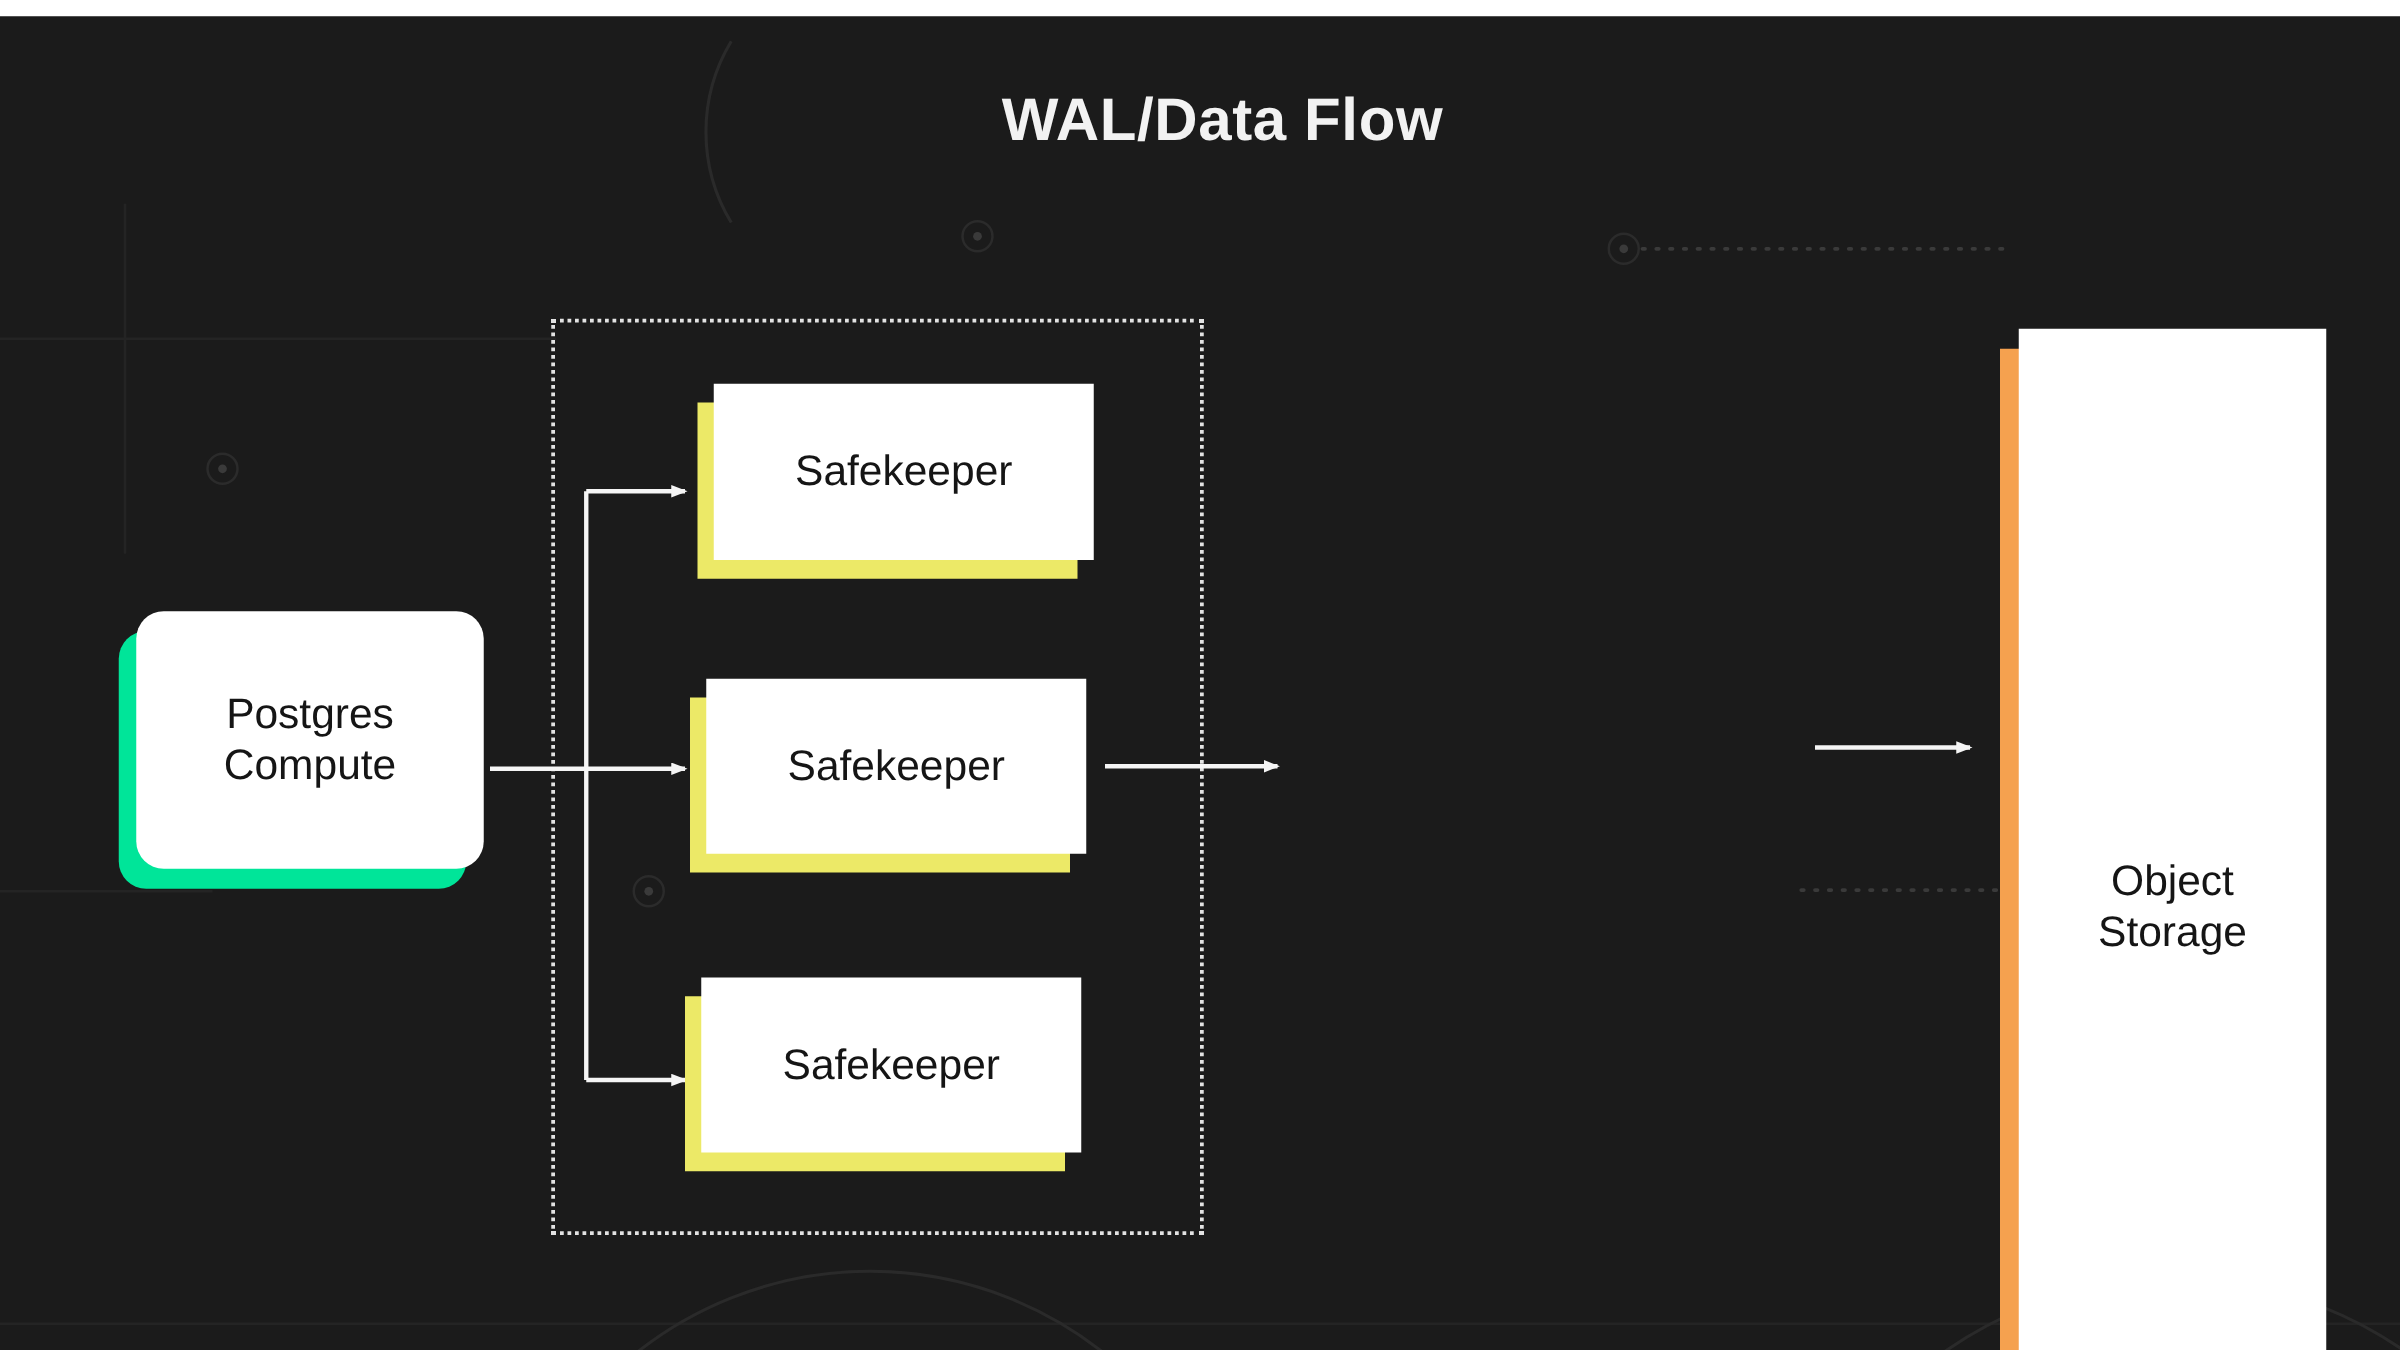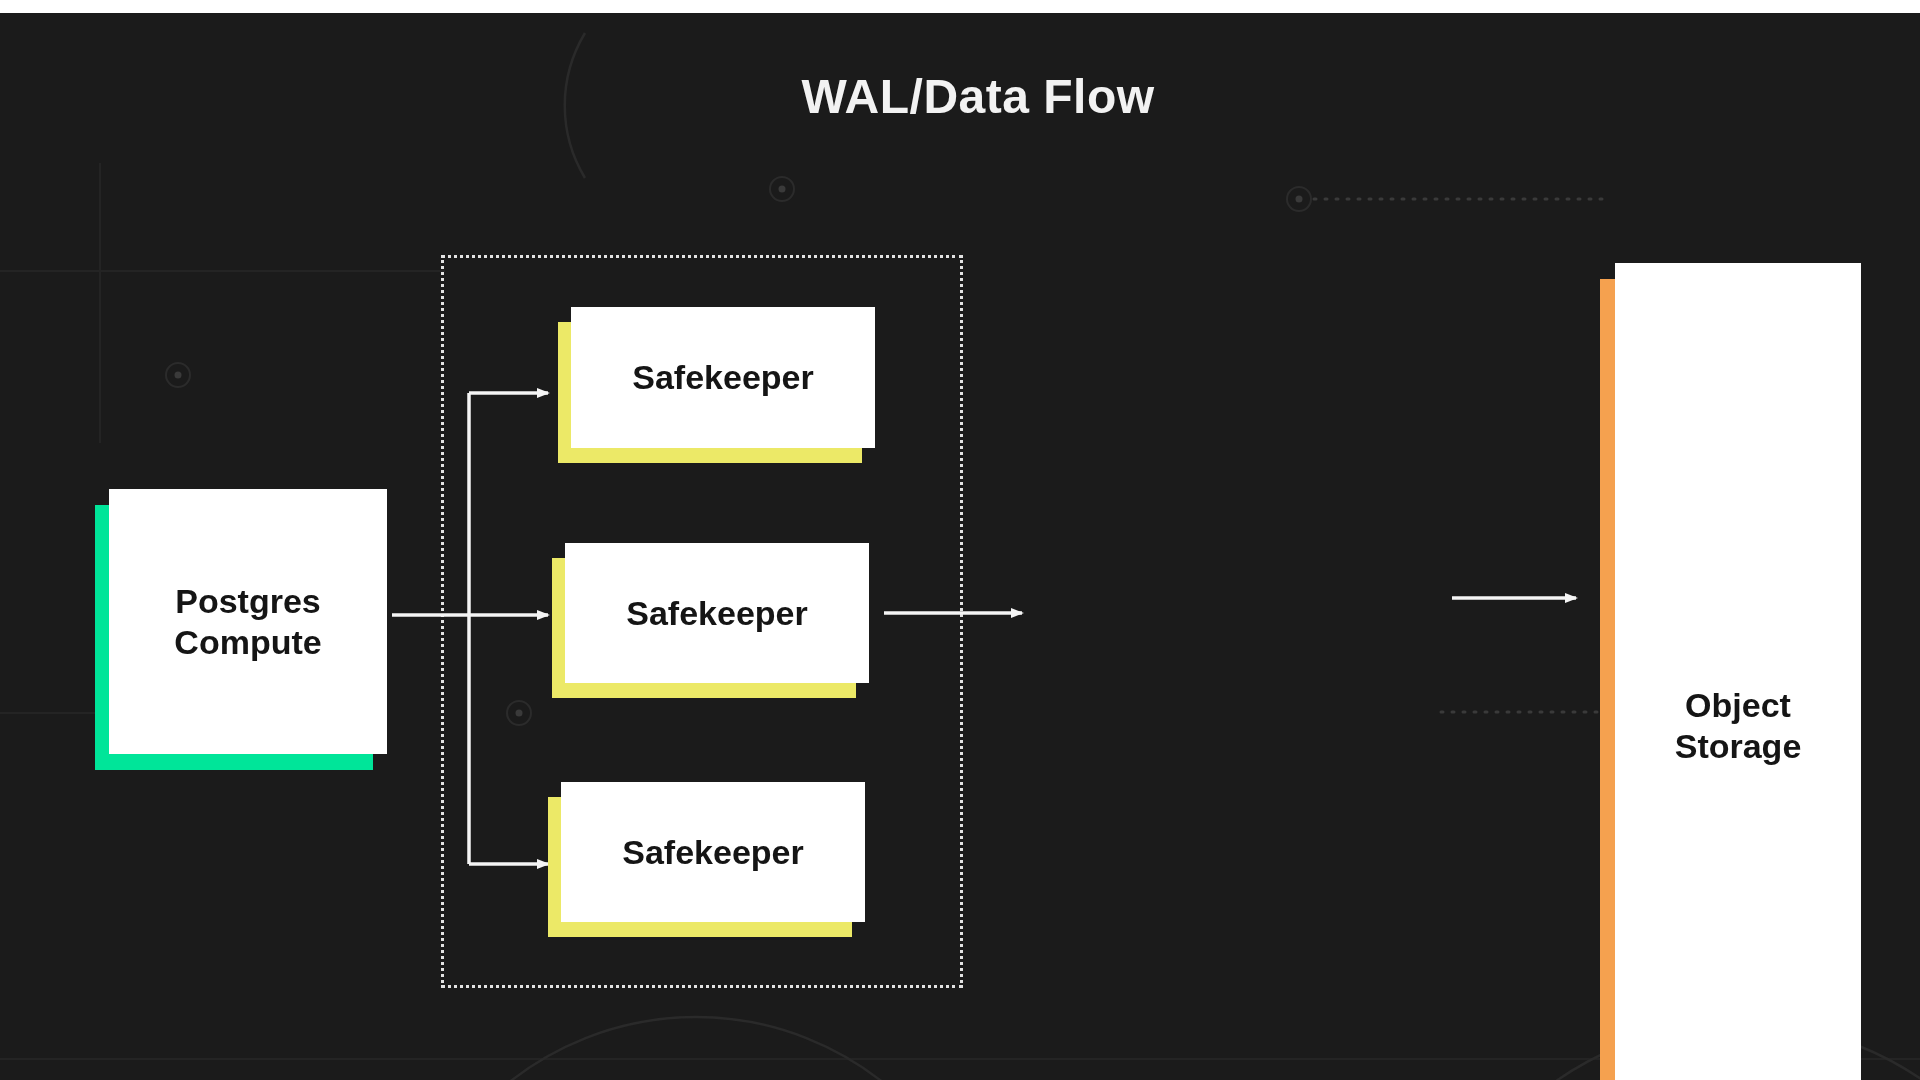"Safekeeper" .node .node-label { font-weight: bold -> normal }
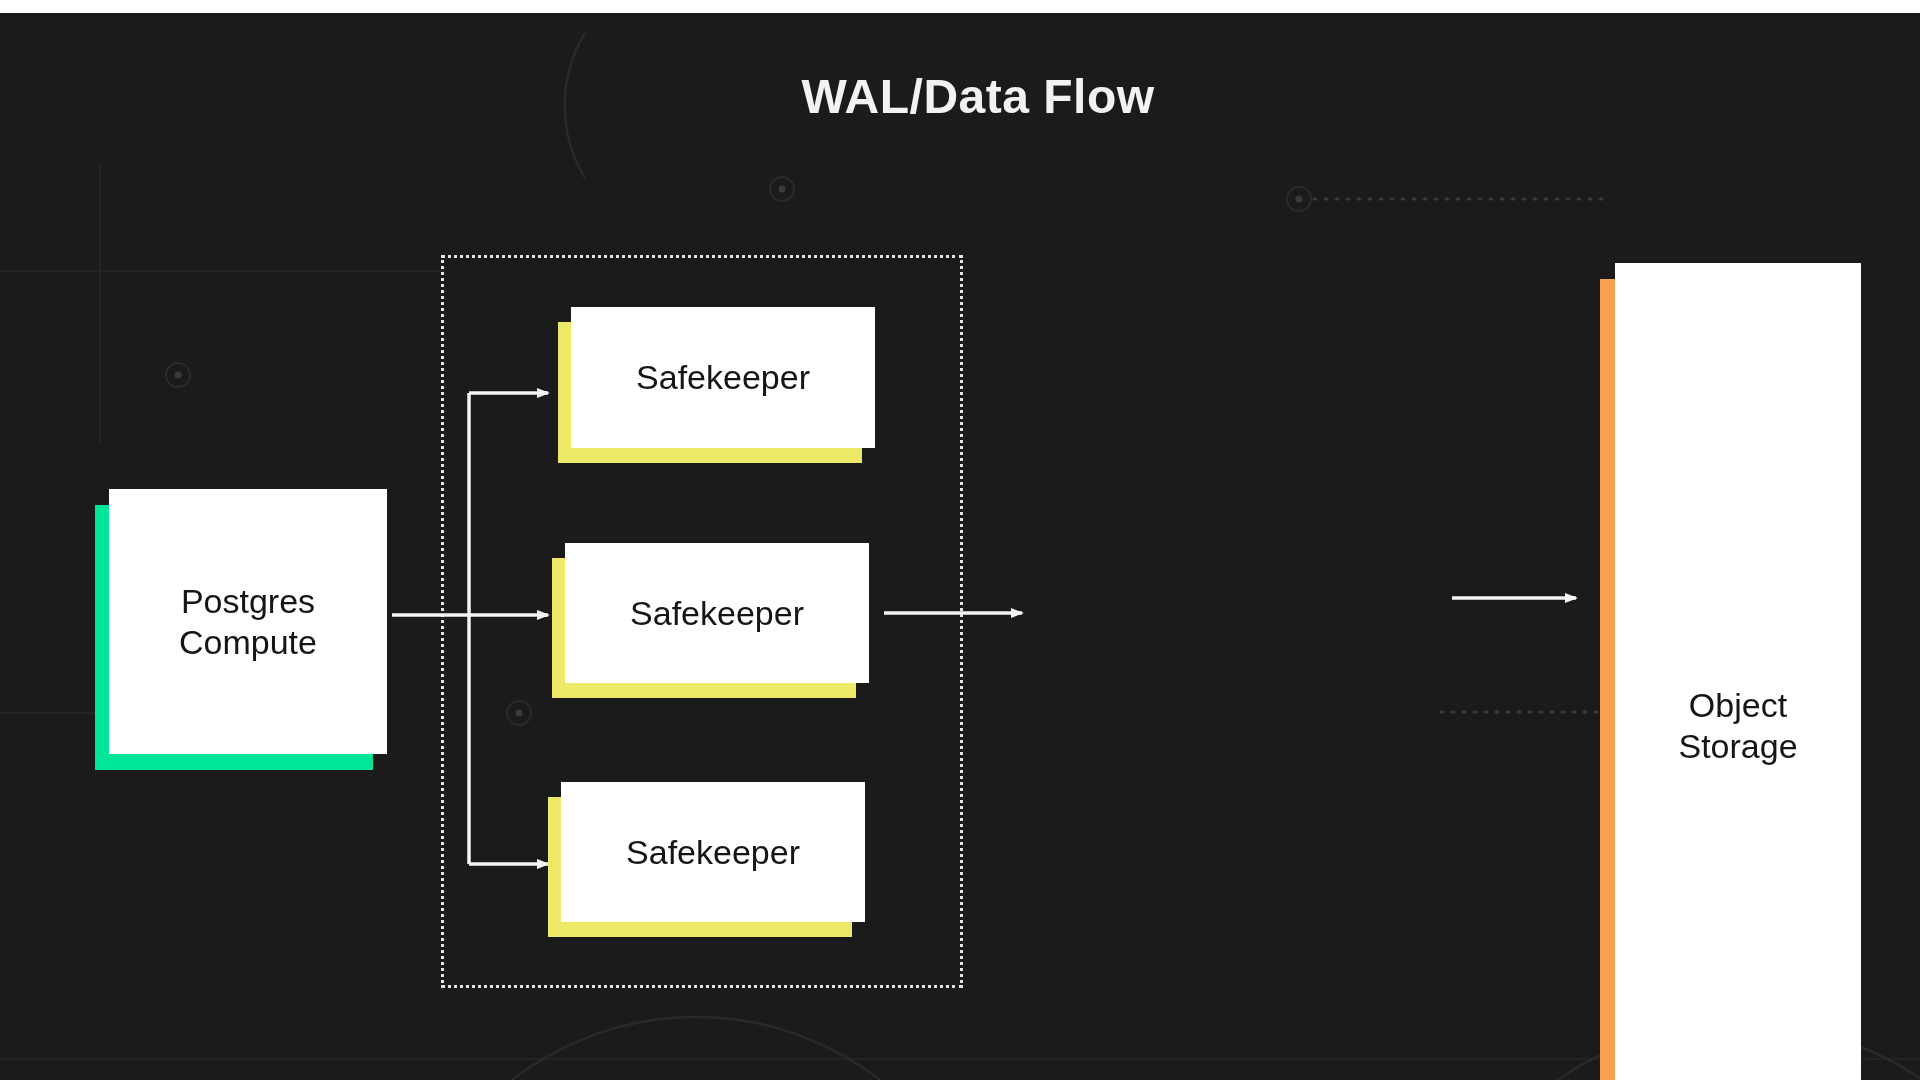"Postgres Compute" div.node { border-radius: none -> 22px; height: 265px -> 206px }
